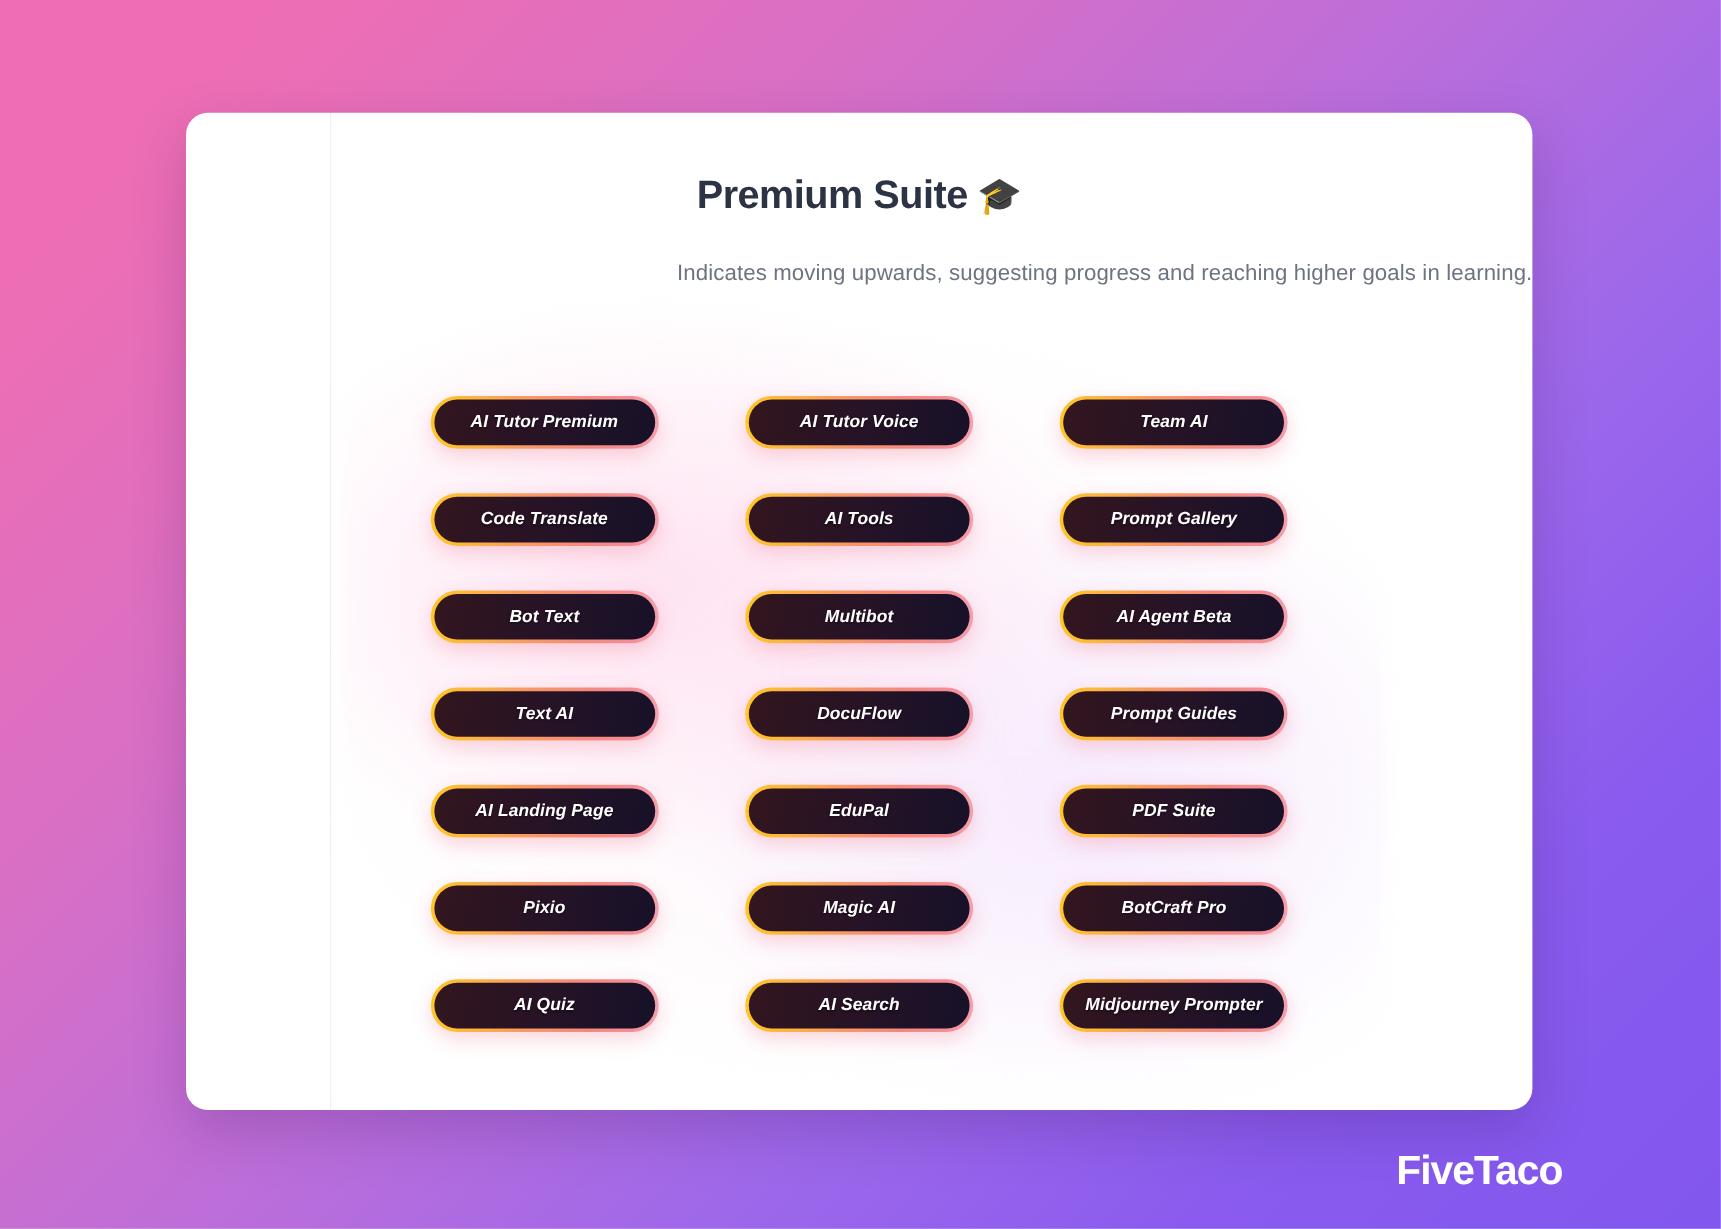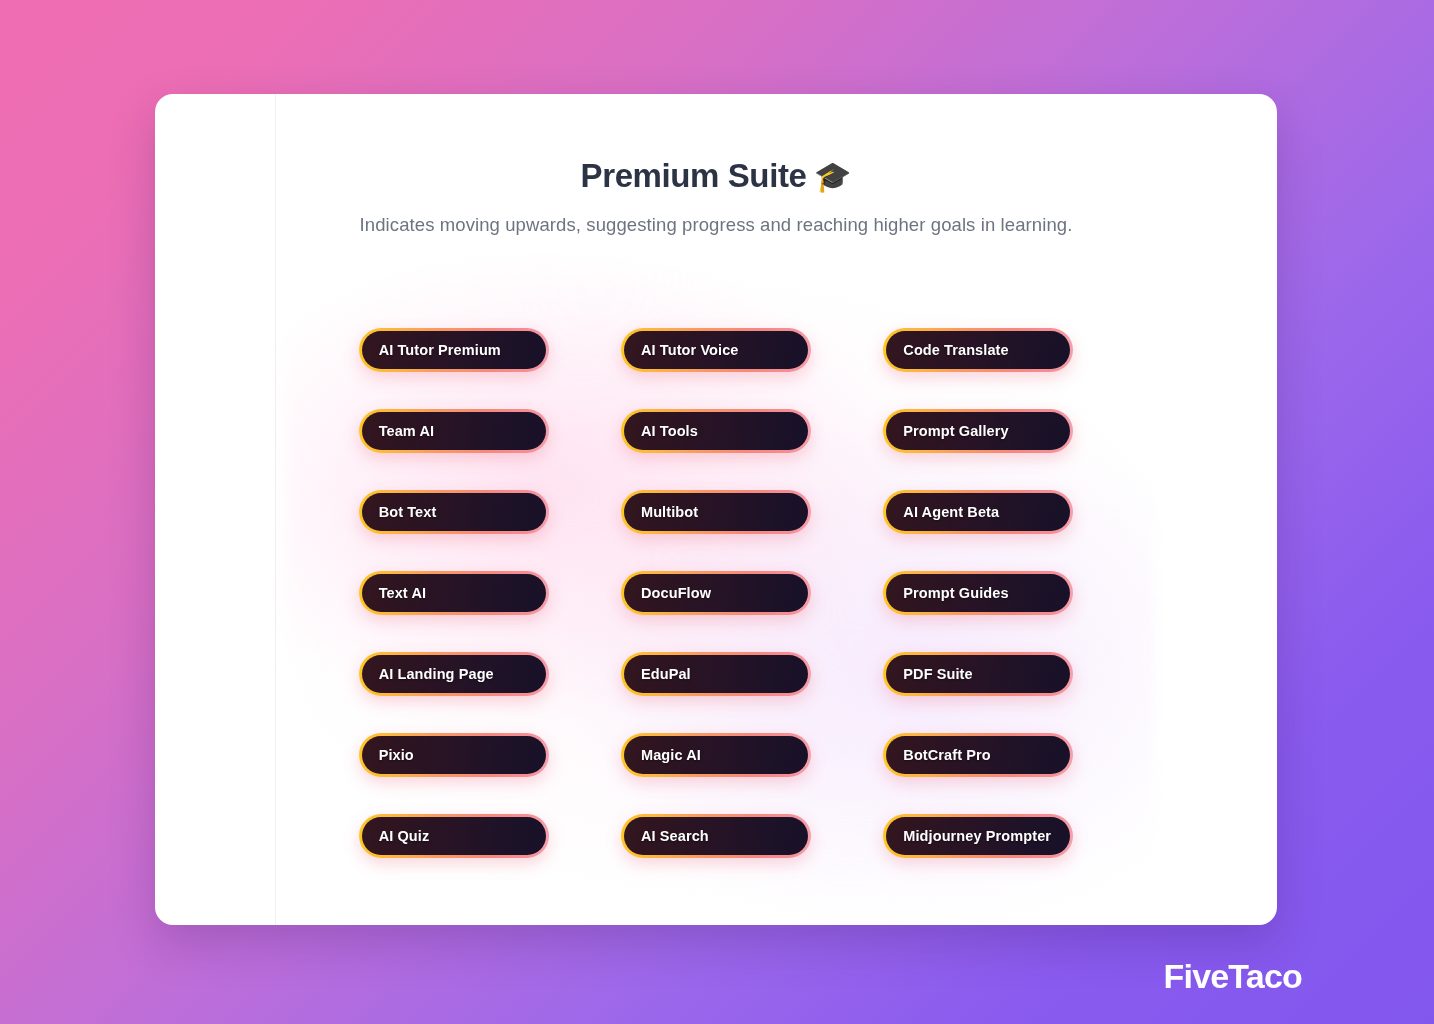"Premium Suite 🎓" #header { padding-top: 62px -> 48px }
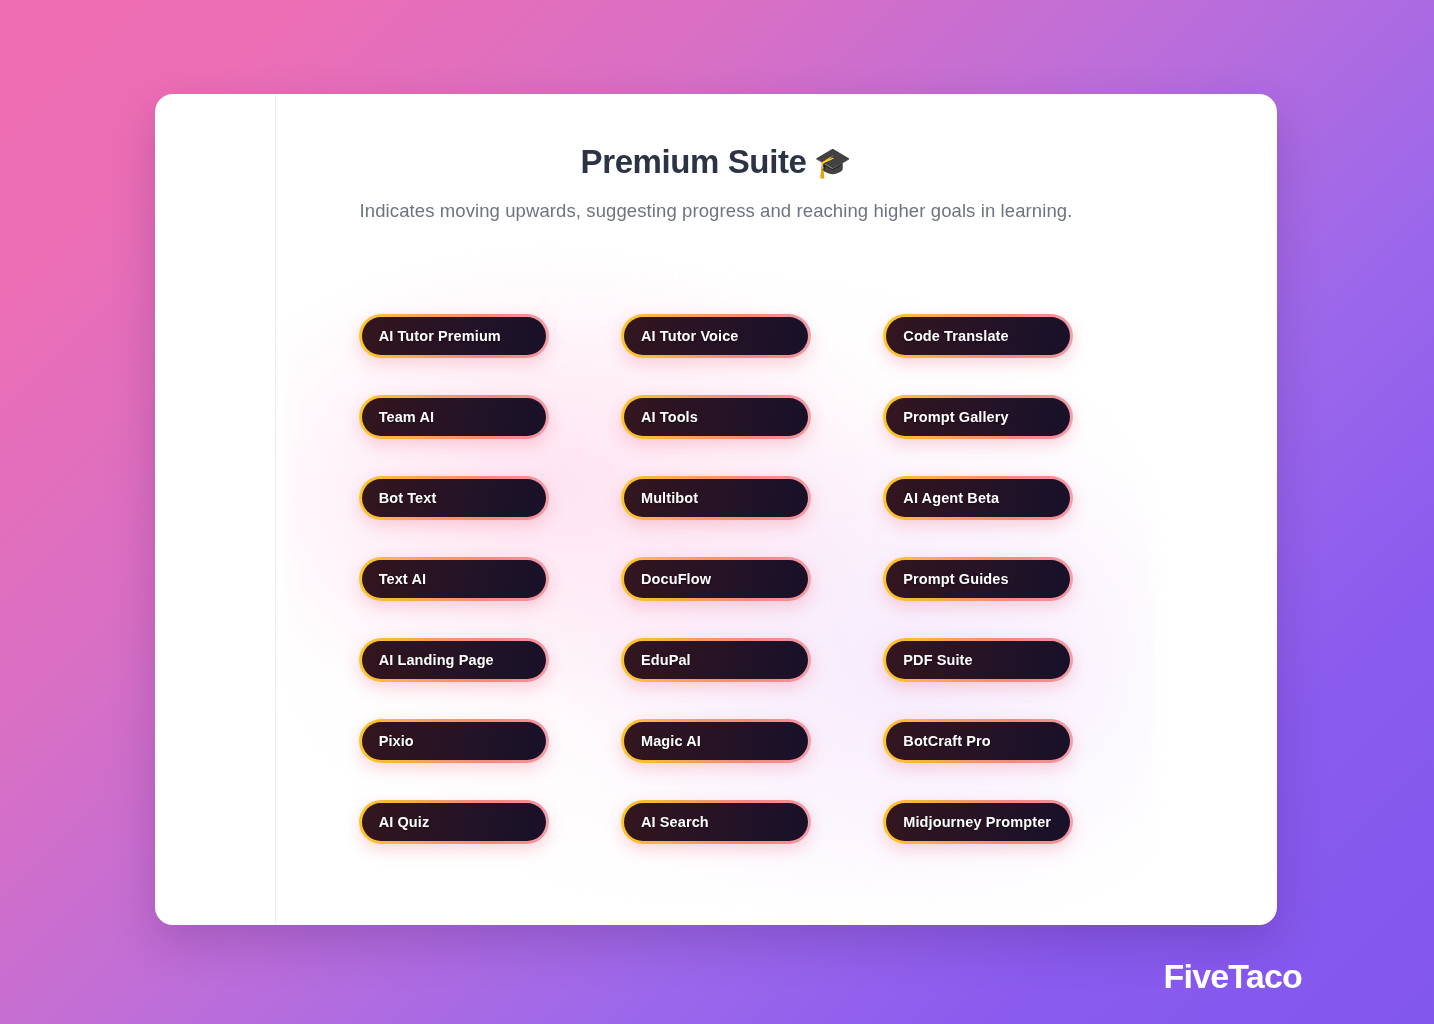"Indicates moving upwards, suggesting" #page-subtitle { margin-top: 18px -> 34px; text-align: none -> right }
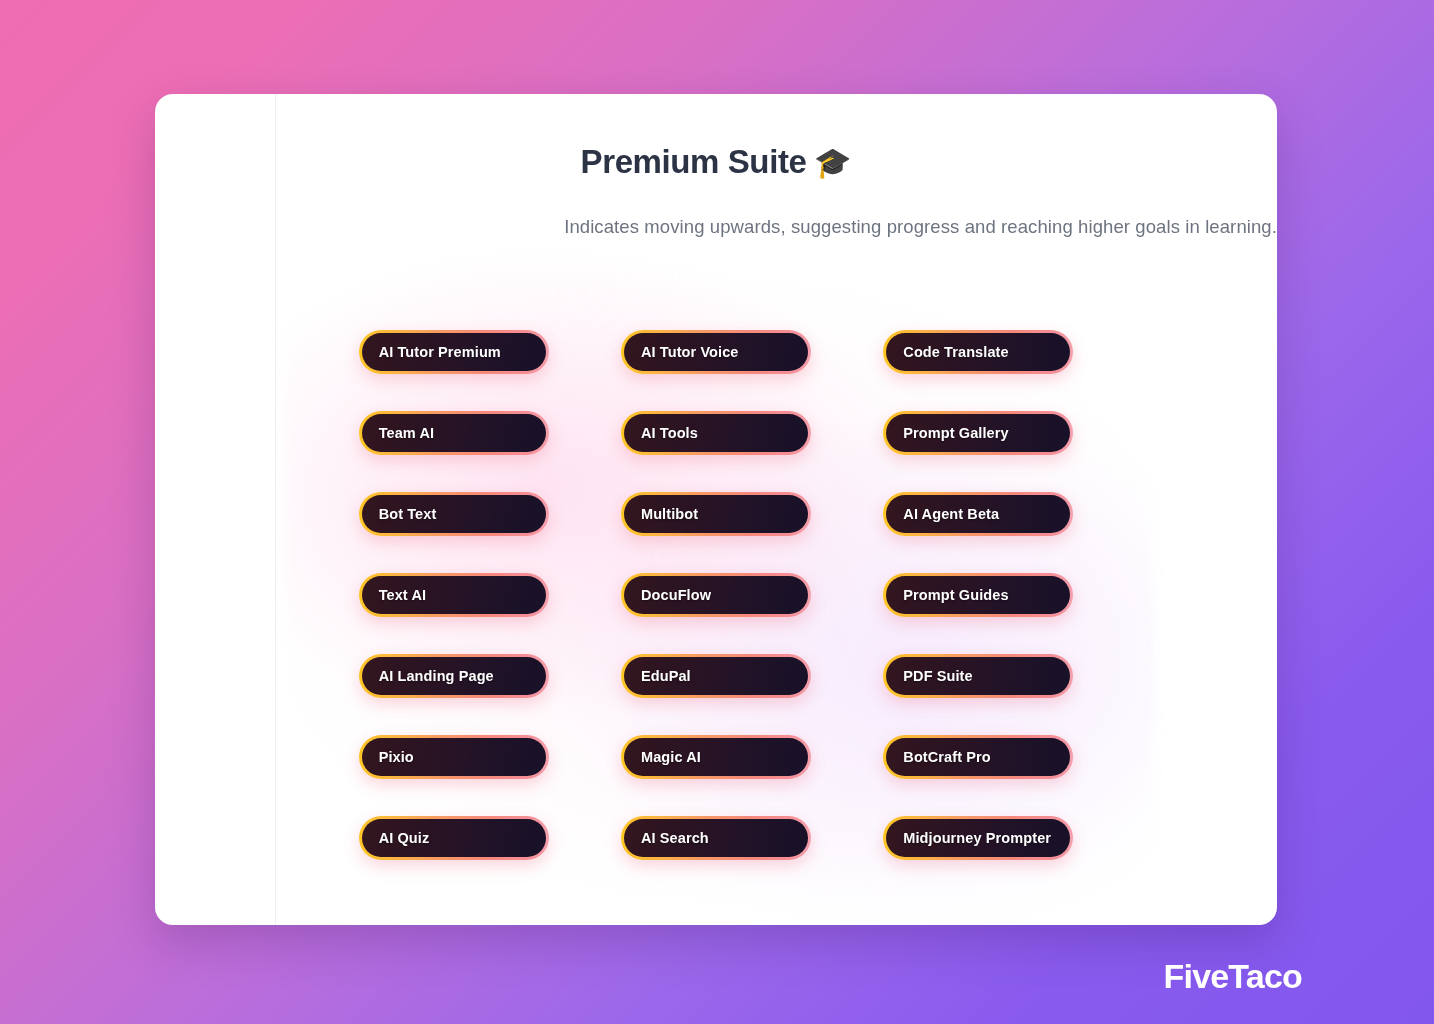"AI Tutor Premium" .pill { font-style: none -> italic; justify-content: flex-start -> center }
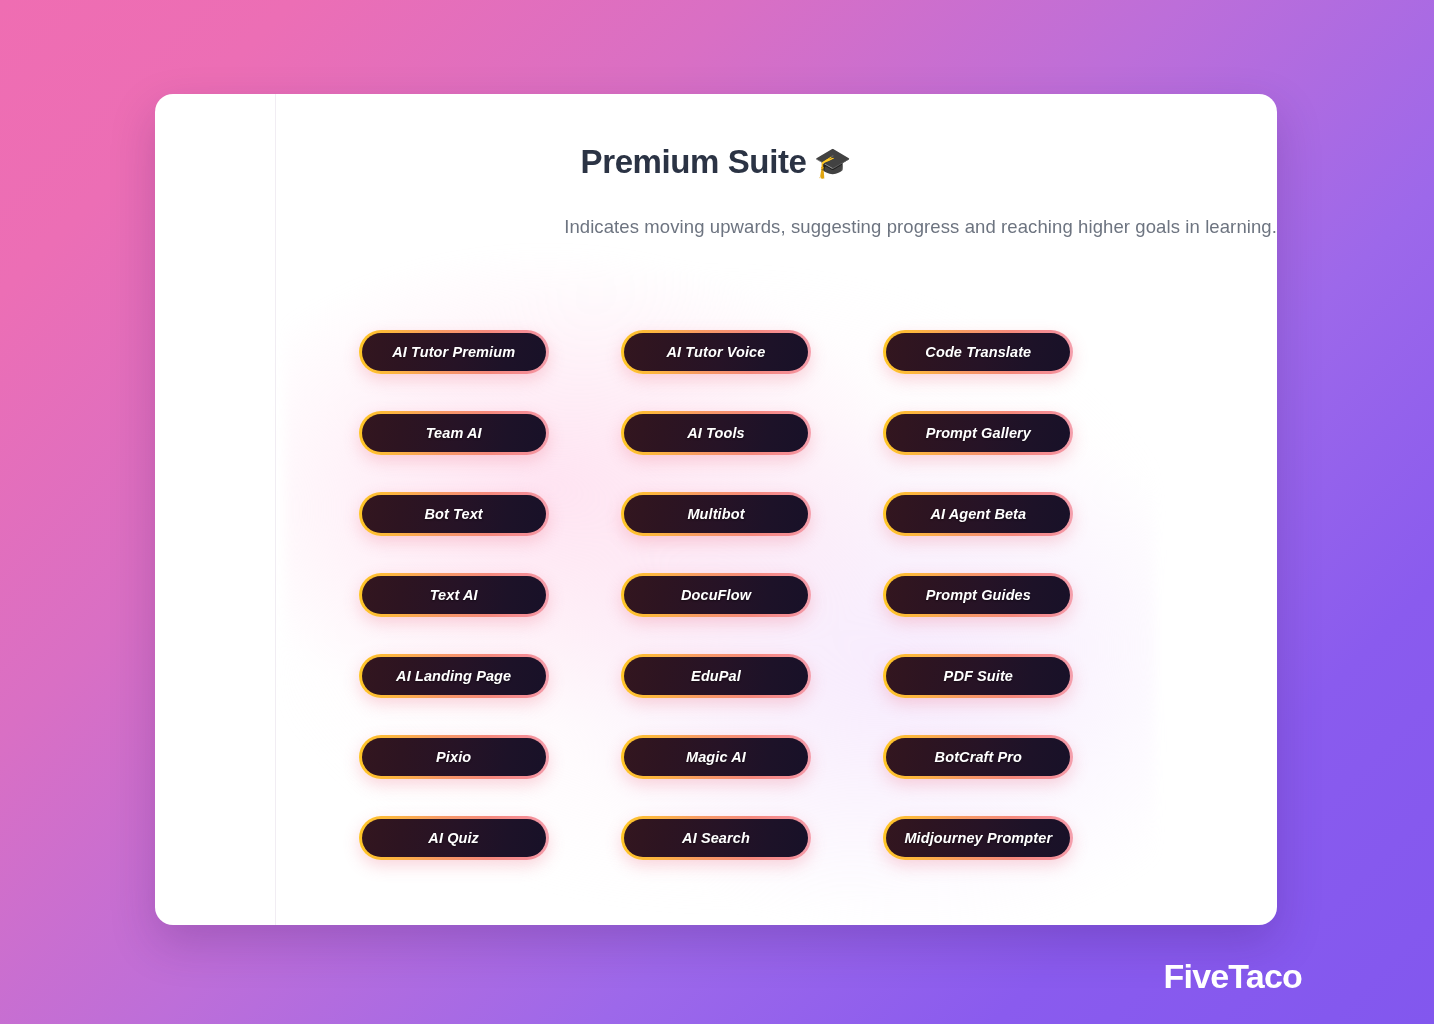"Code Translate" div.pill { order: before "Team AI" -> after "Team AI" }
